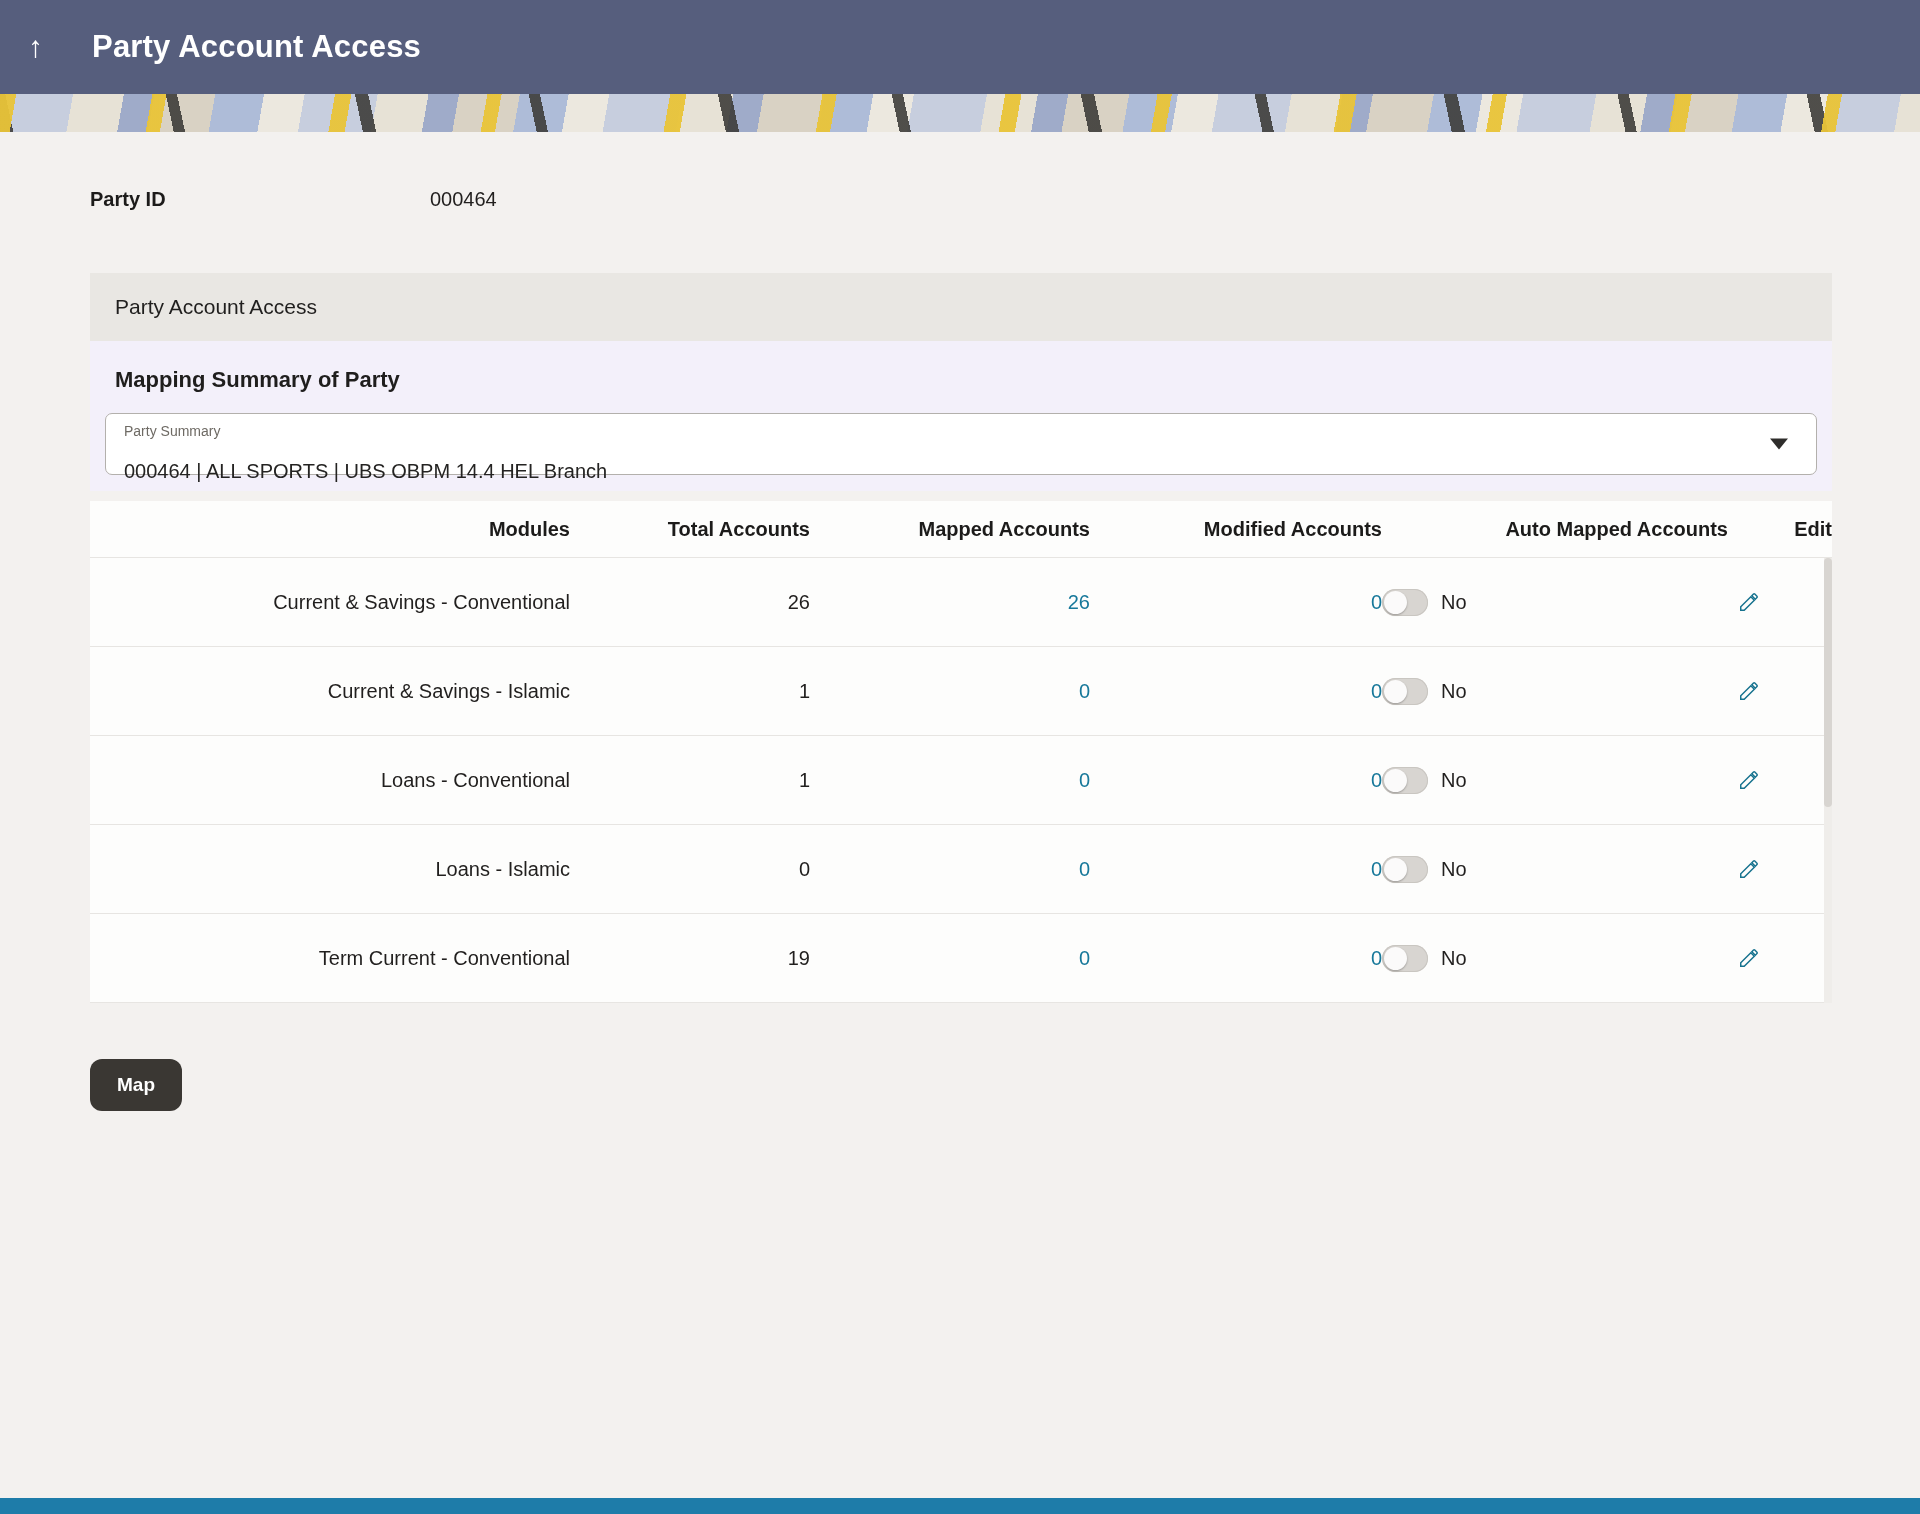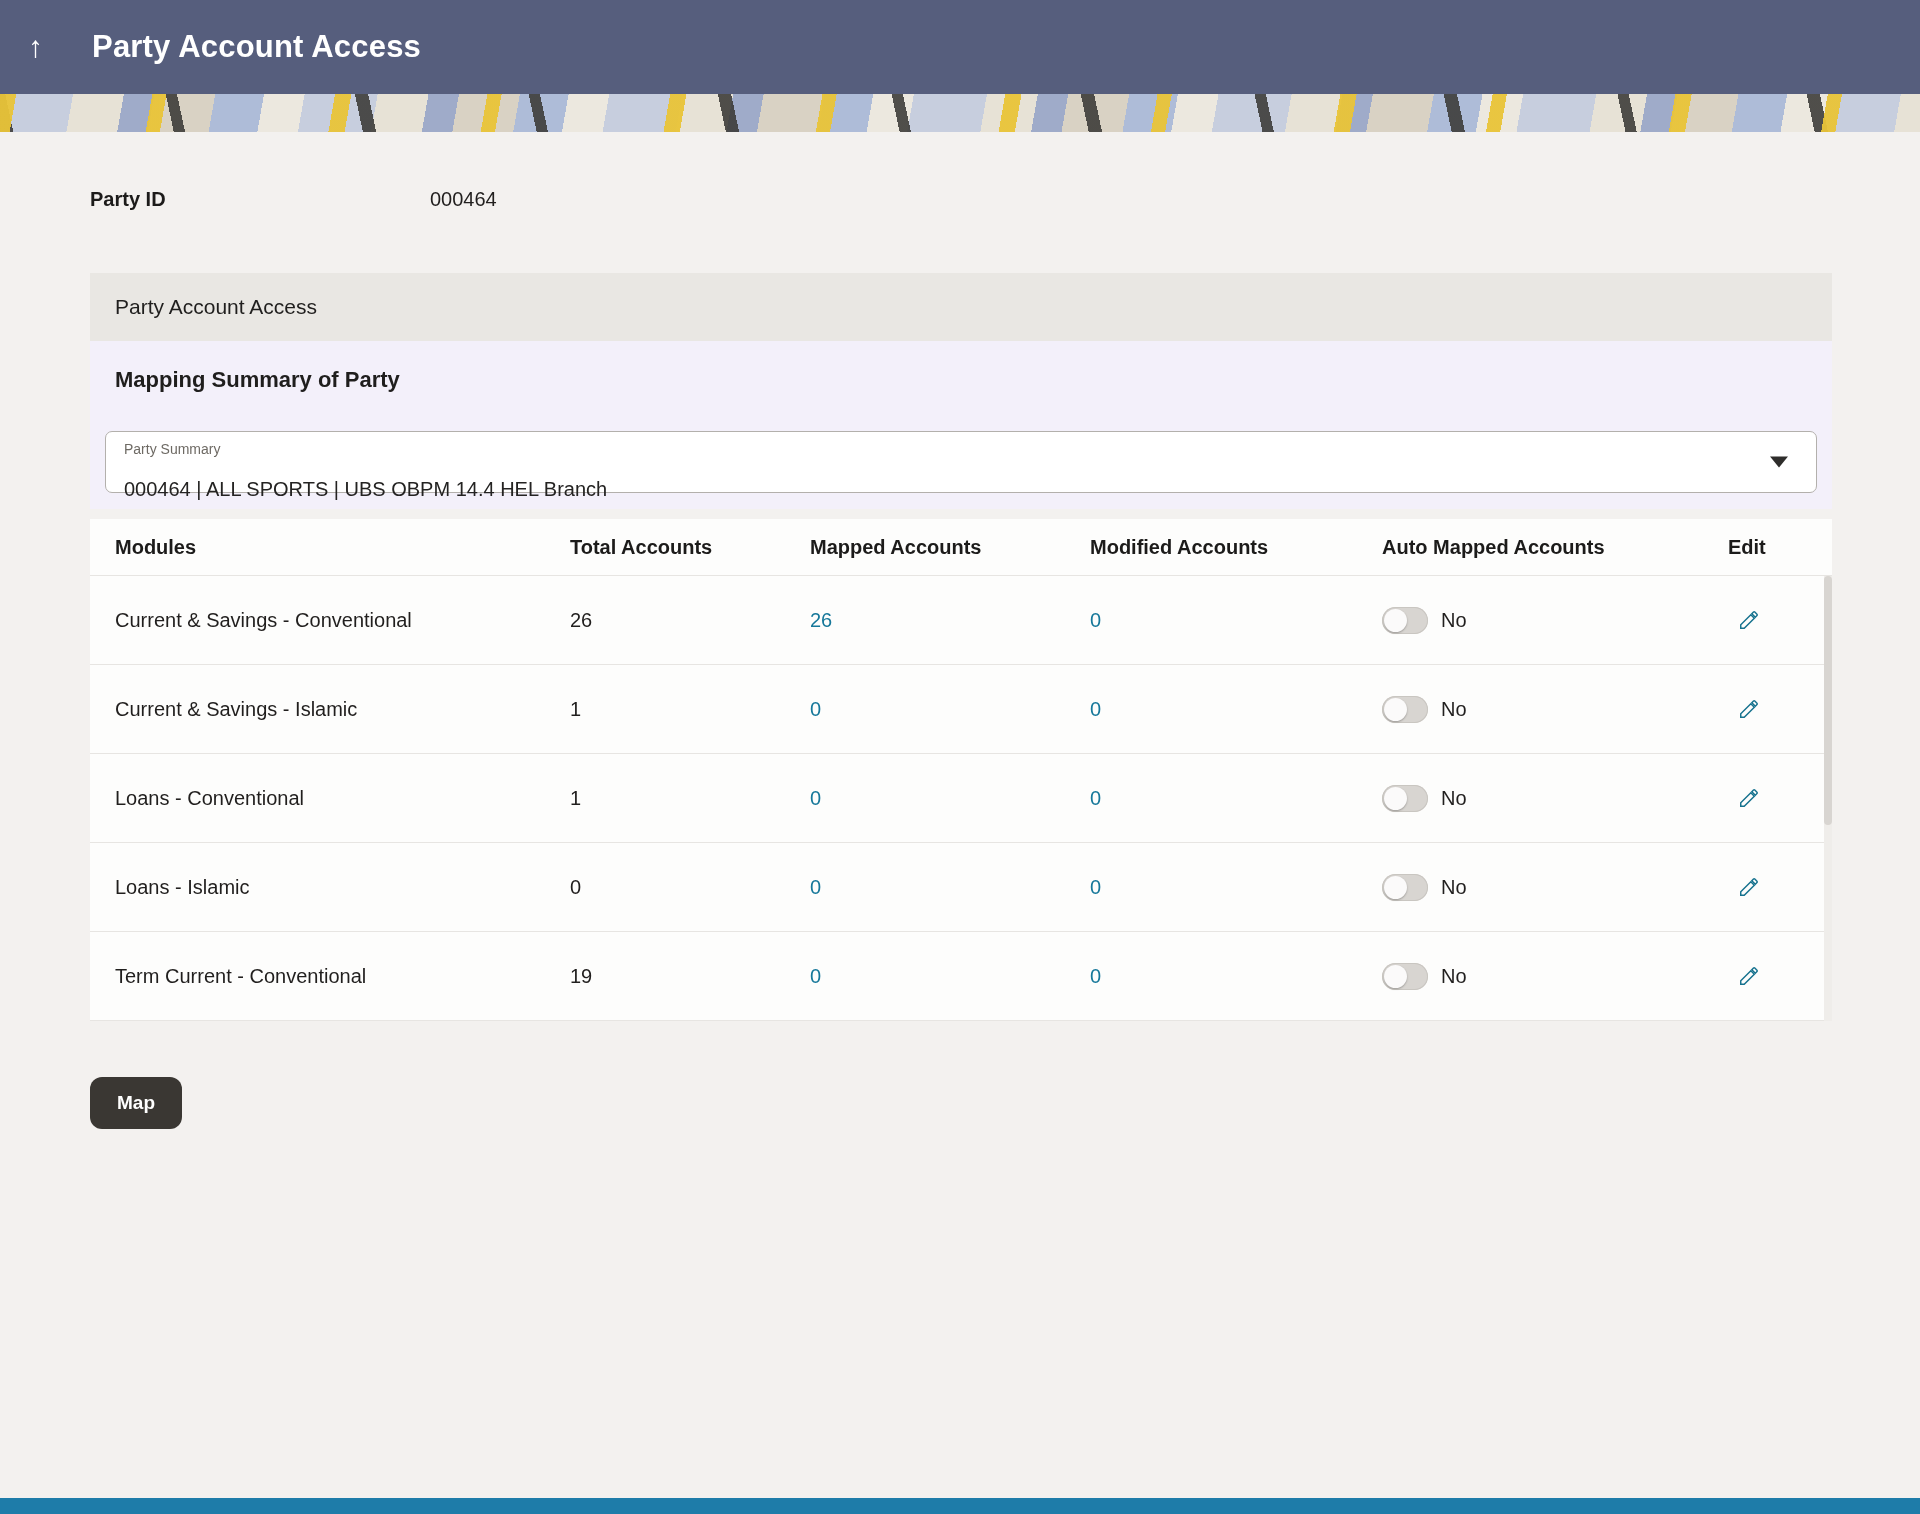"Mapping Summary of Party" .mapping-title { margin: 0 0 38px 10px -> 0 0 20px 10px }
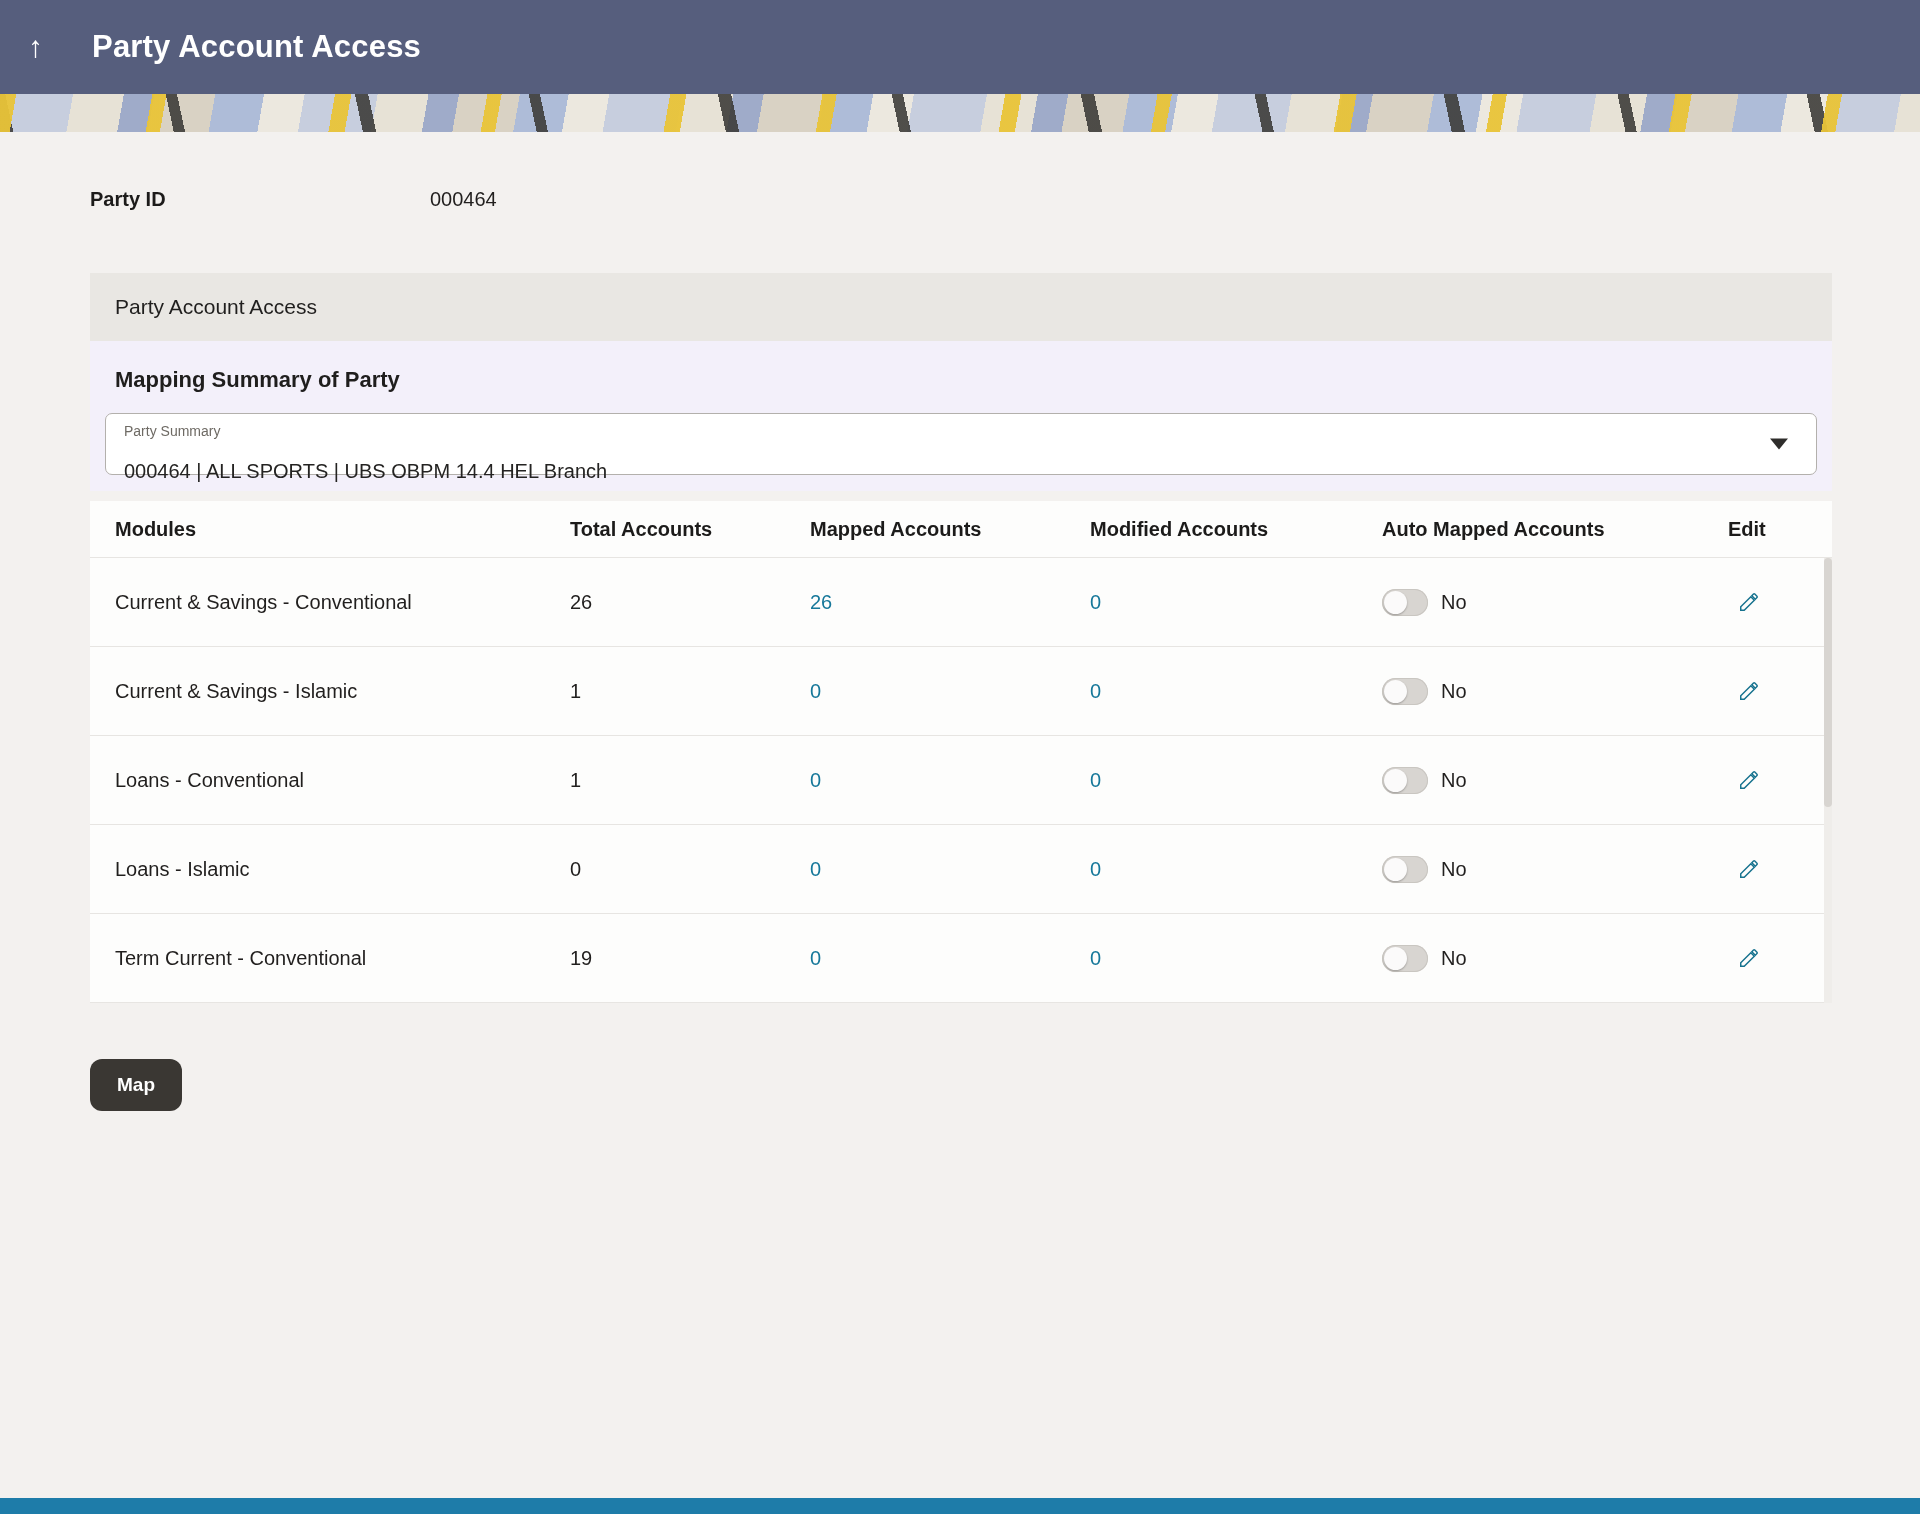"Modules" .thead,.trow { text-align: none -> right }
